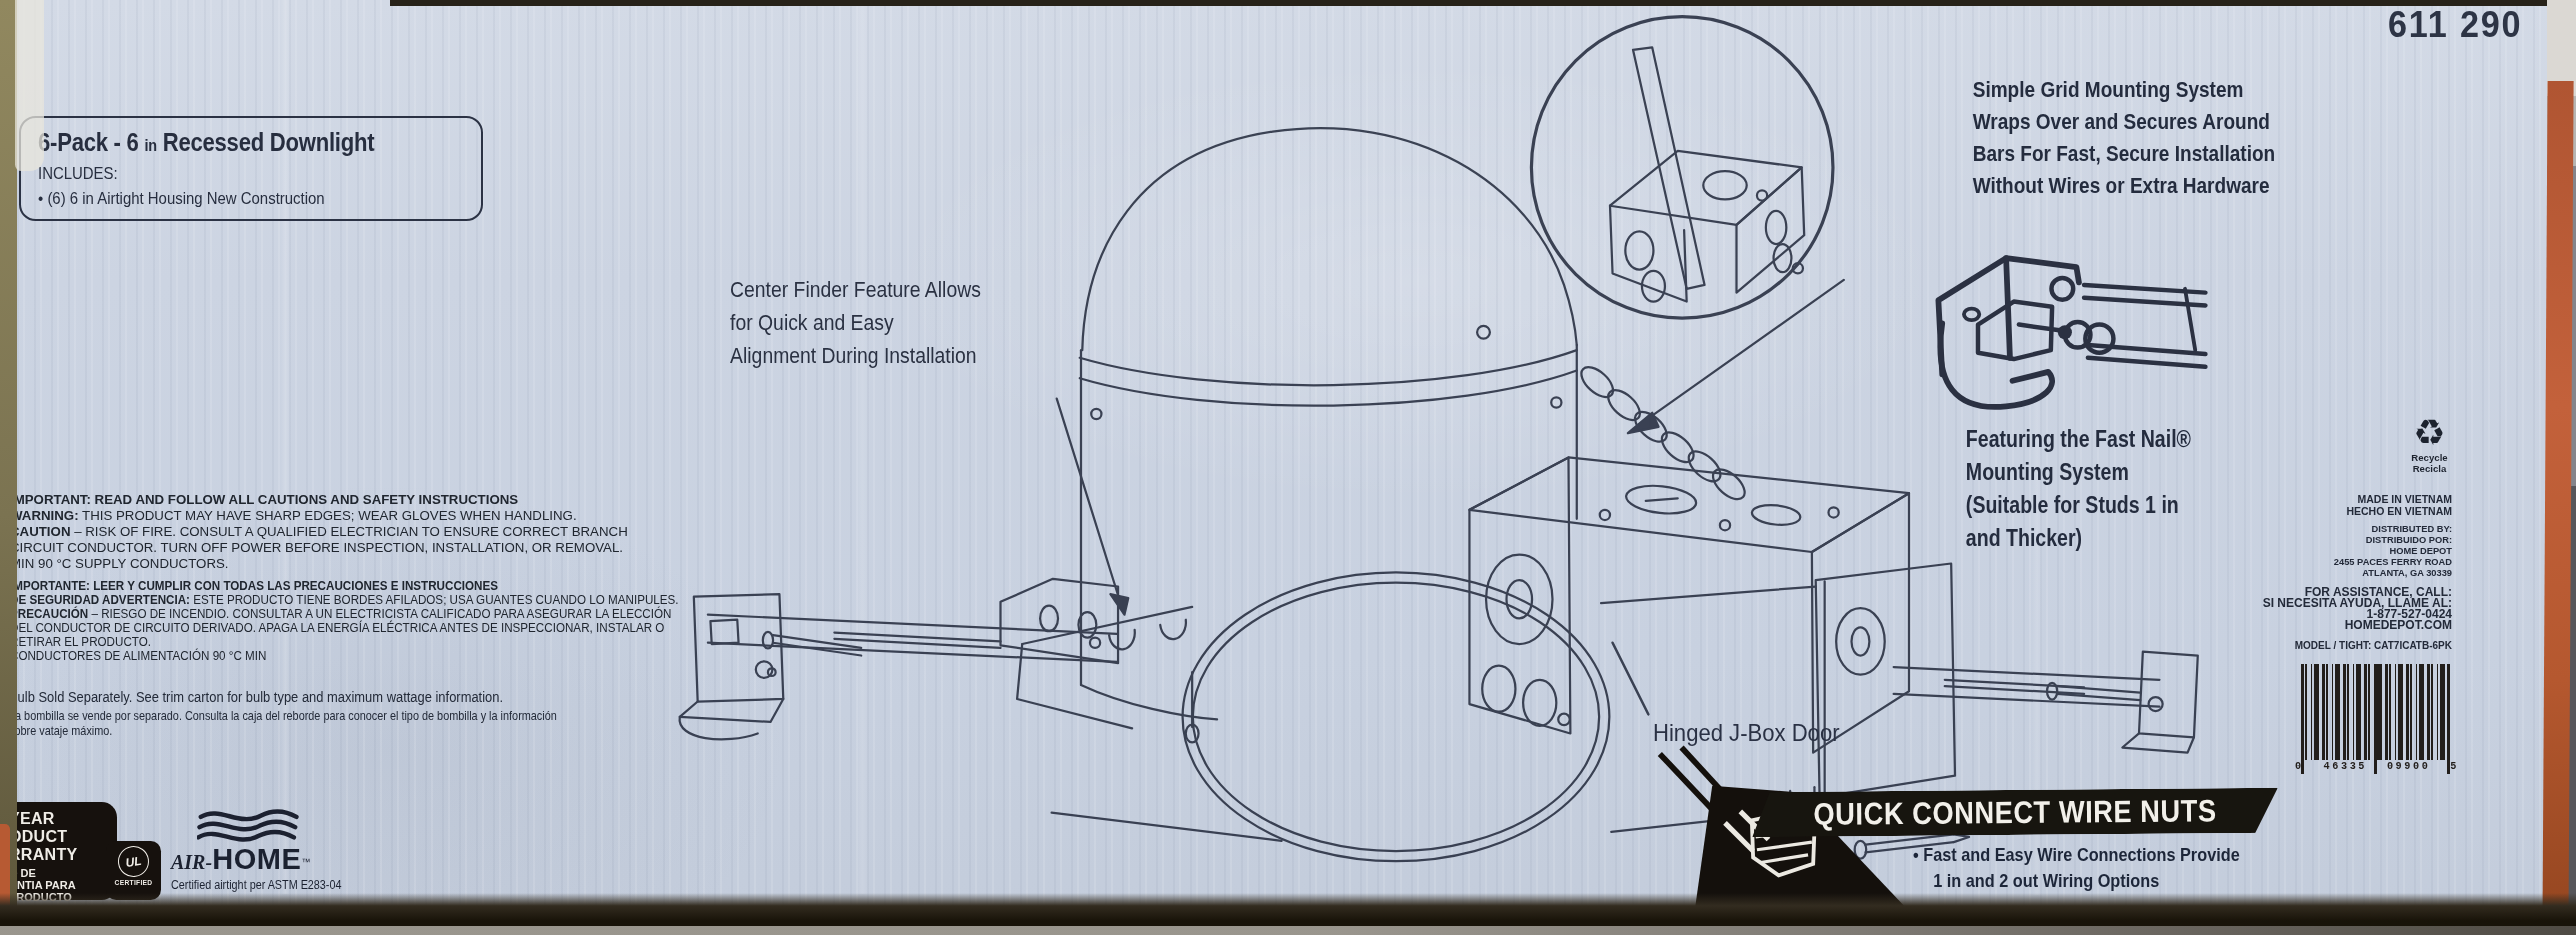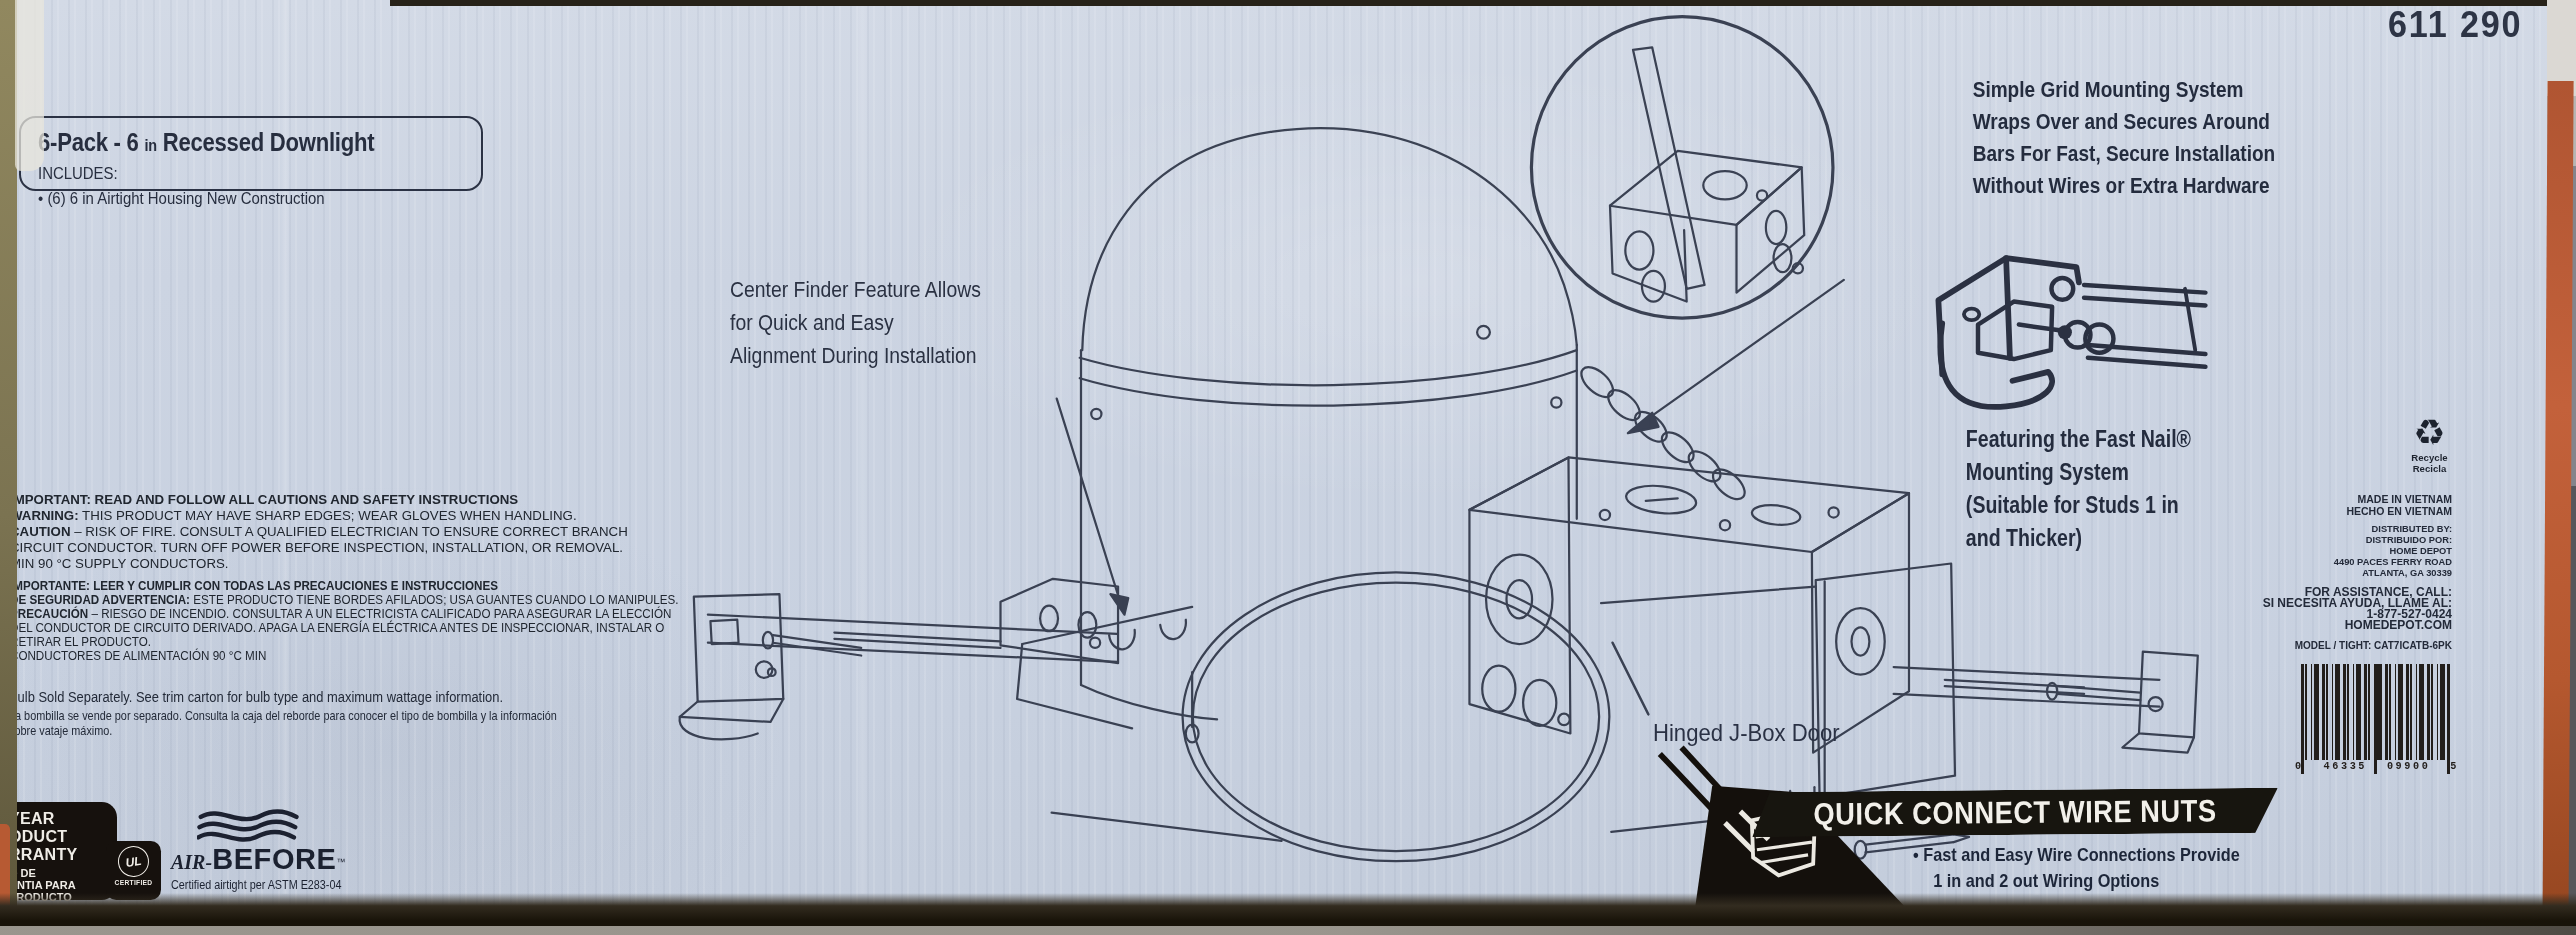"6-Pack - 6 in Recessed" #title-box { height: 75px -> 105px }
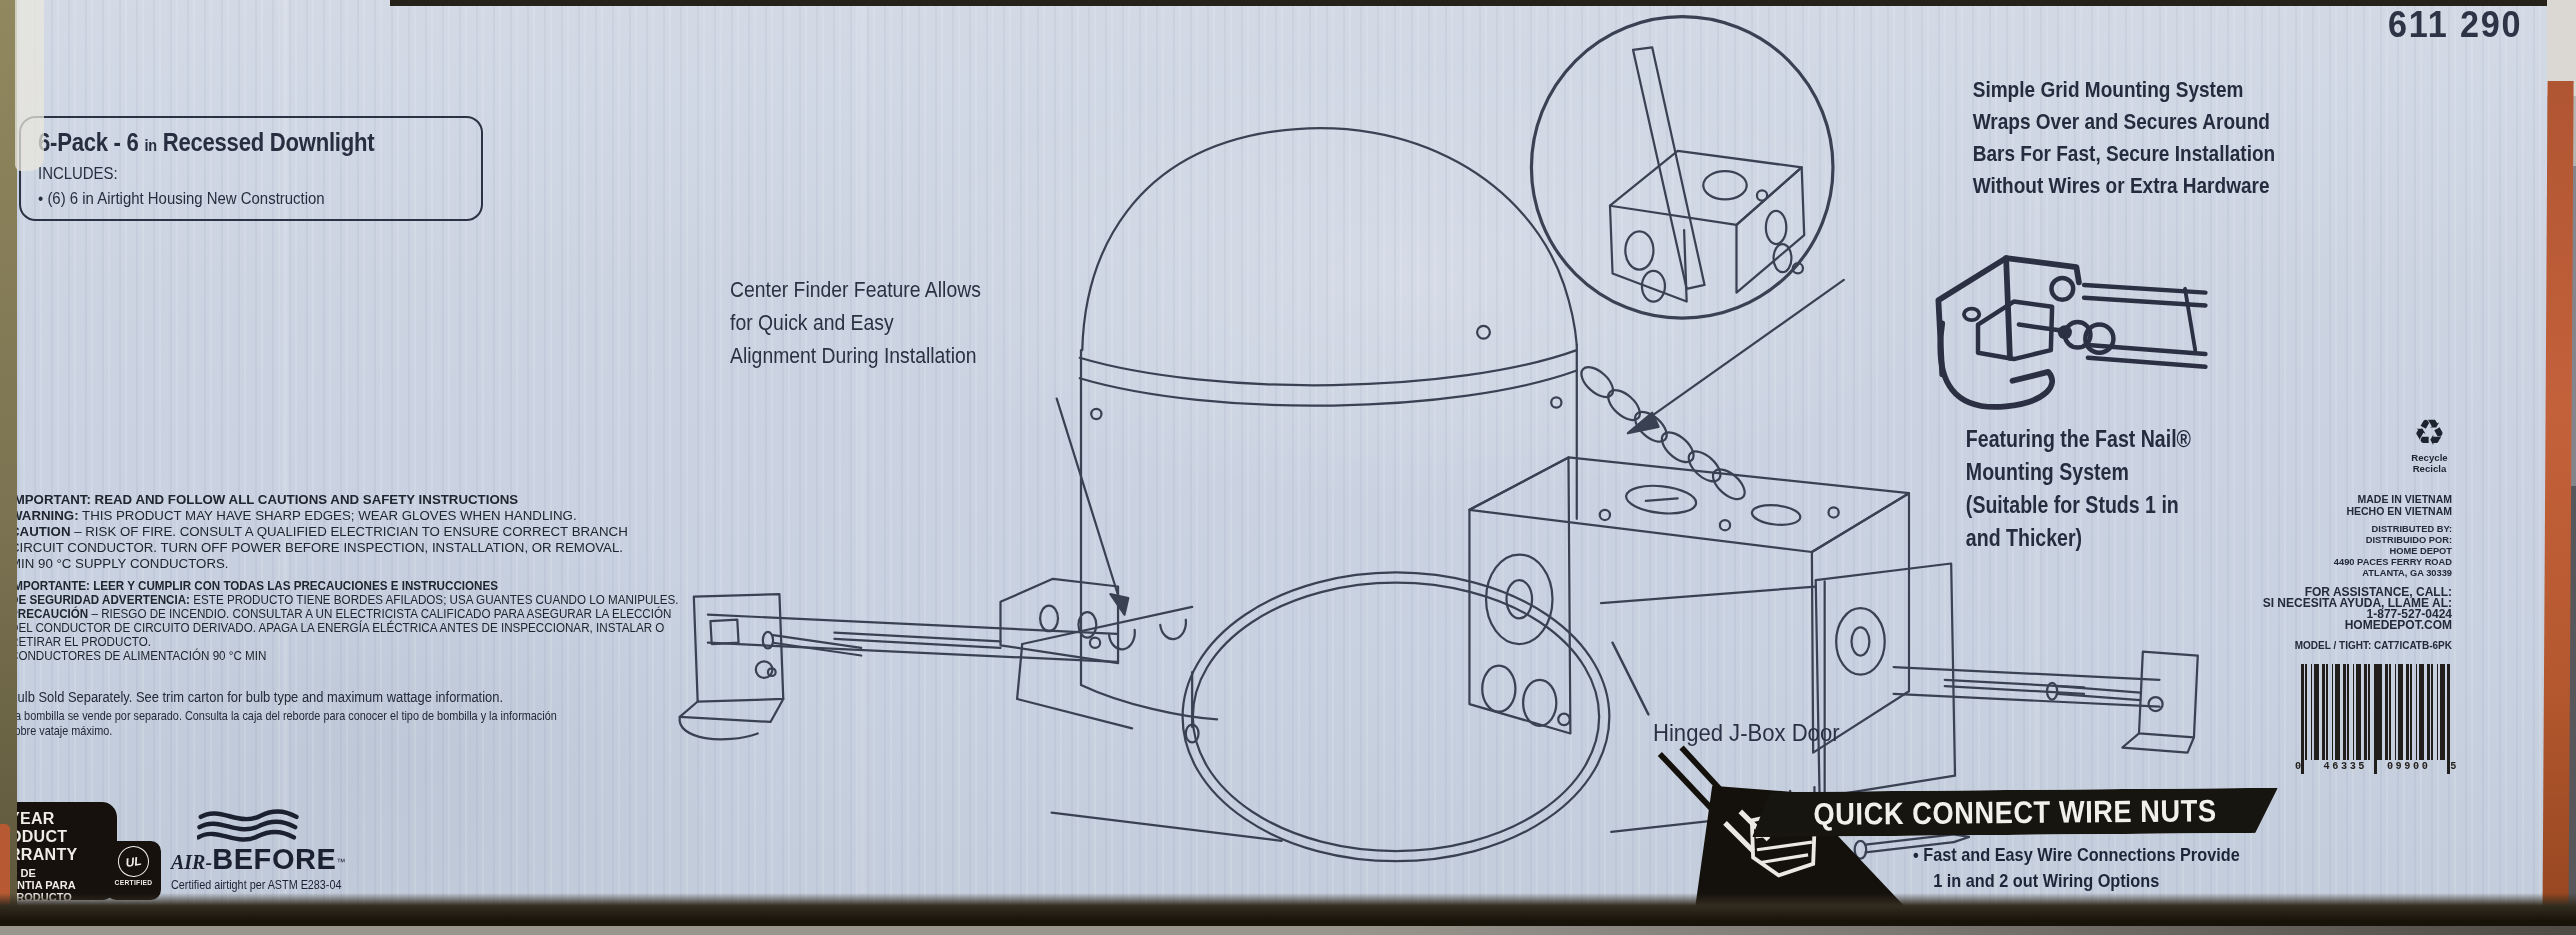"4490 PACES FERRY ROAD" div { text: 4490 -> 2455 }
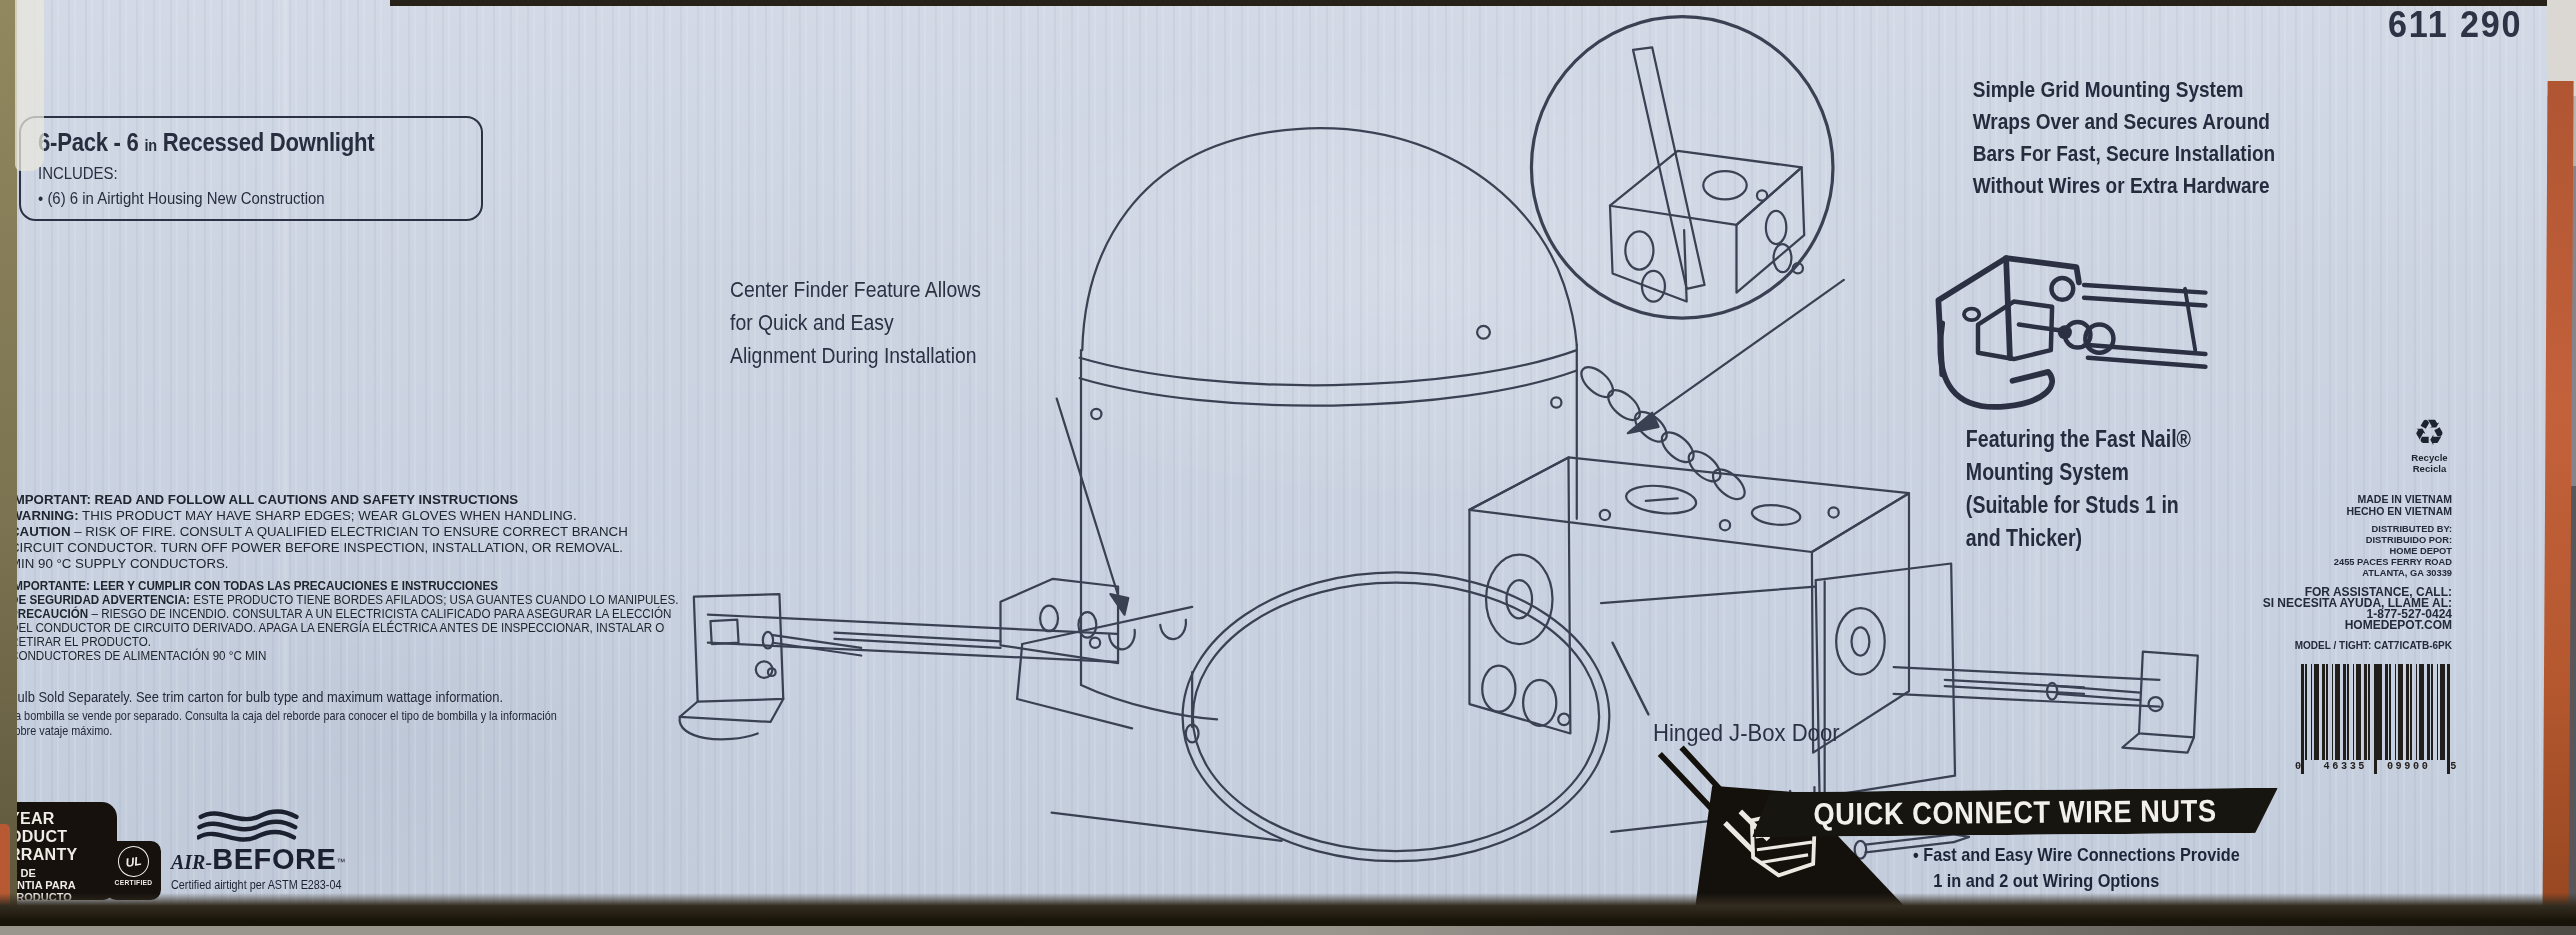"BEFORE" span.a2 { text: BEFORE -> HOME }
